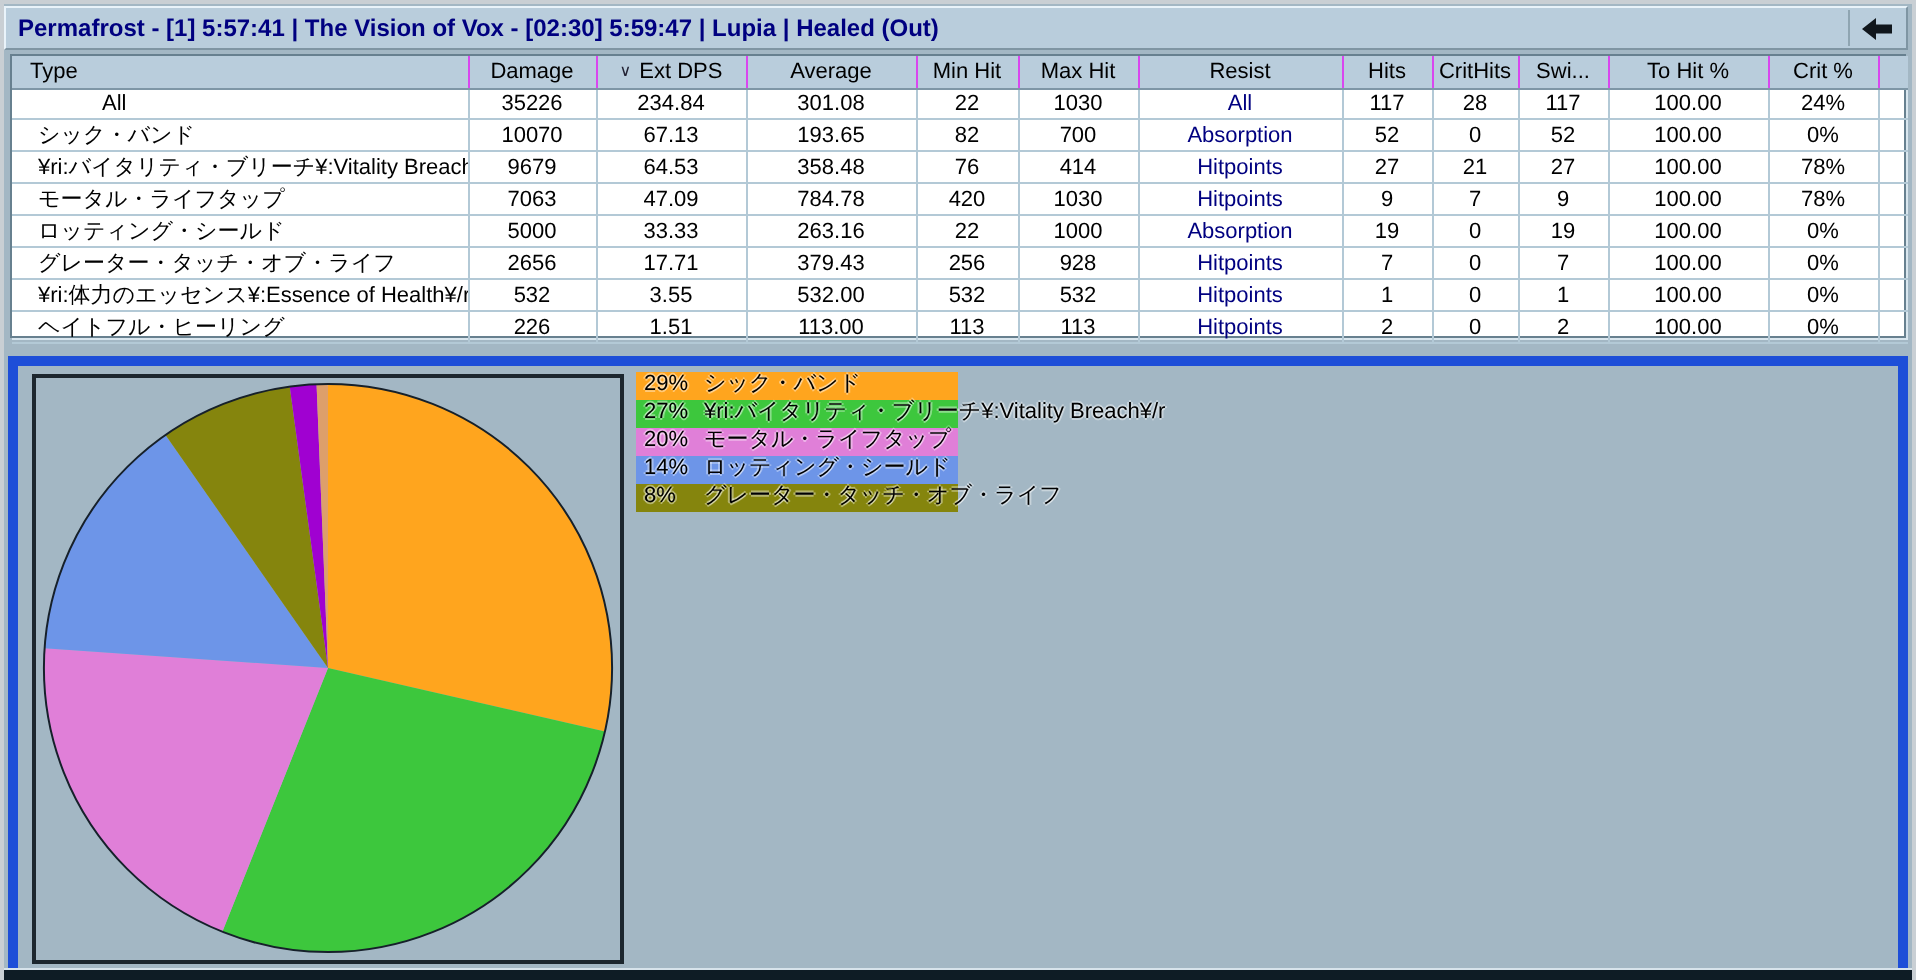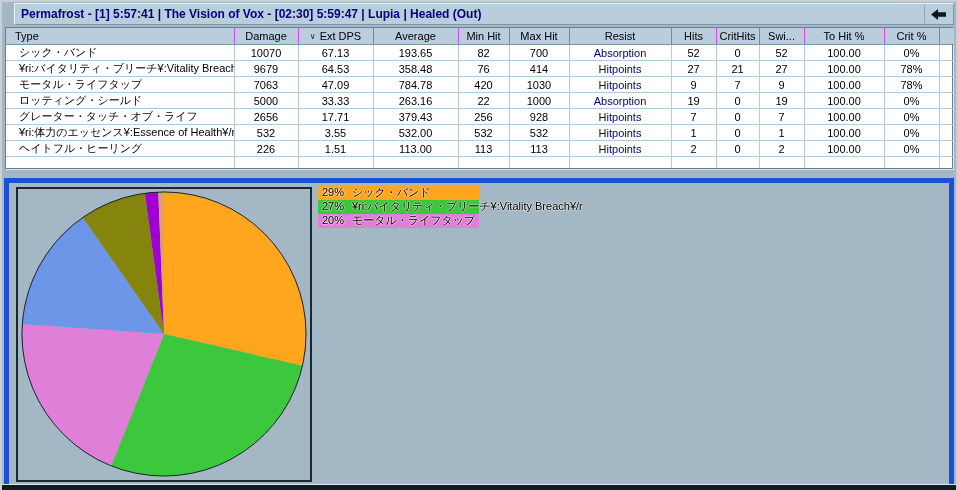"Permafrost - [1] 5:57:41 |" .titlebar { left: 12px -> 0 }
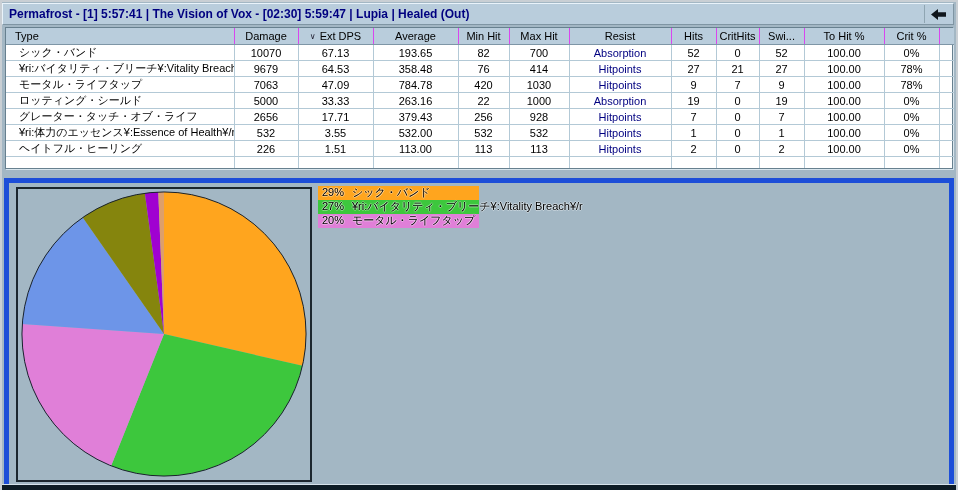"All" tr.summary { html: none -> <tr> <td>All</td> <td>35226</td> <td>234.84</td> <td>301.08</td> <td>22</td> <td>1030</td> <td>All</td> <td>117</td> <td>28</td> <td>117</td> <td>100.00</td> <td>24%</td> <td></td> </tr> }
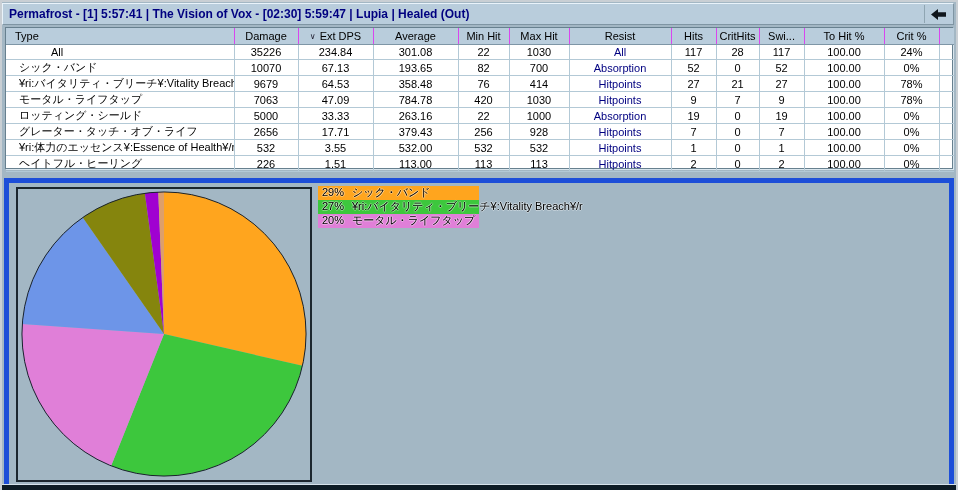"14% ロッティング・シールド" div.legend-row { html: none -> <div><span>14%</span><span>ロッティング・シールド</span></div> }
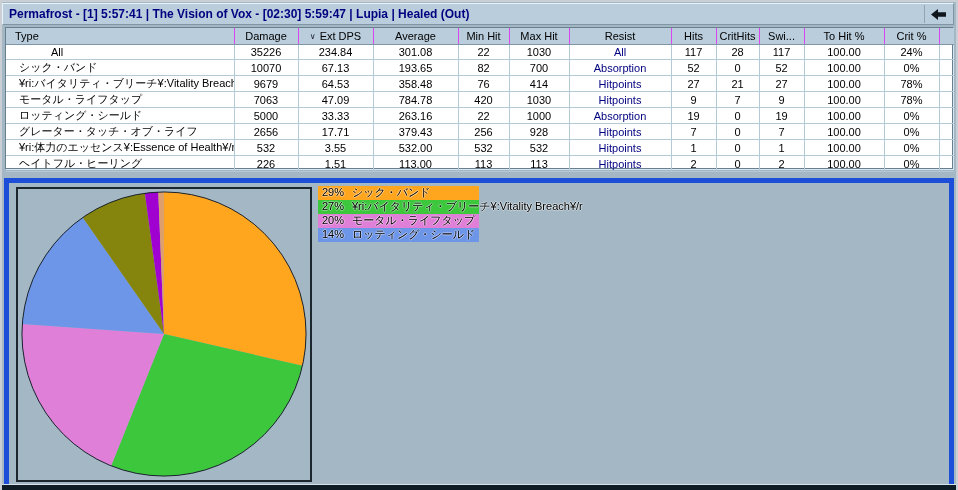"8% グレーター・タッチ・オブ・ライフ" div.legend-row { html: none -> <div><span>8%</span><span>グレーター・タッチ・オブ・ライフ</span></div> }
